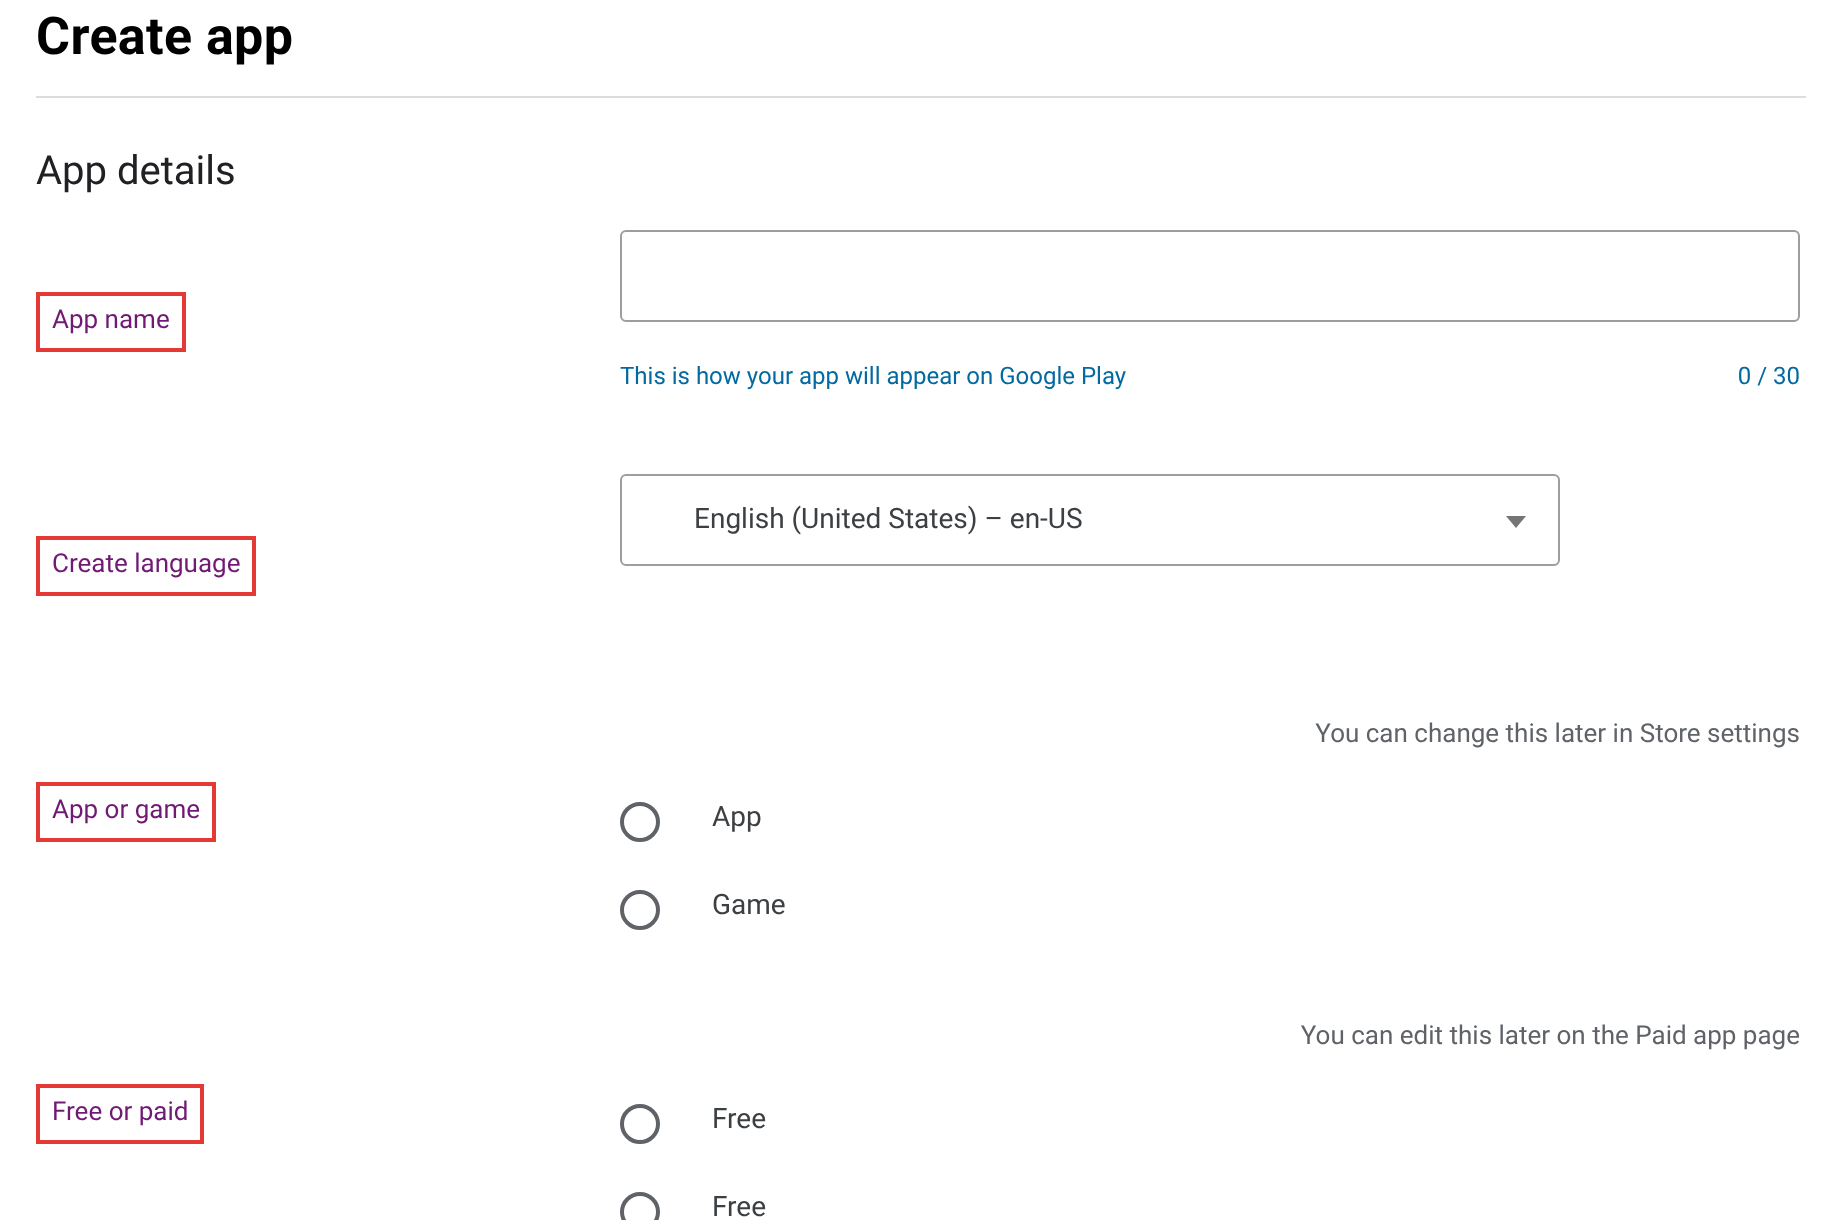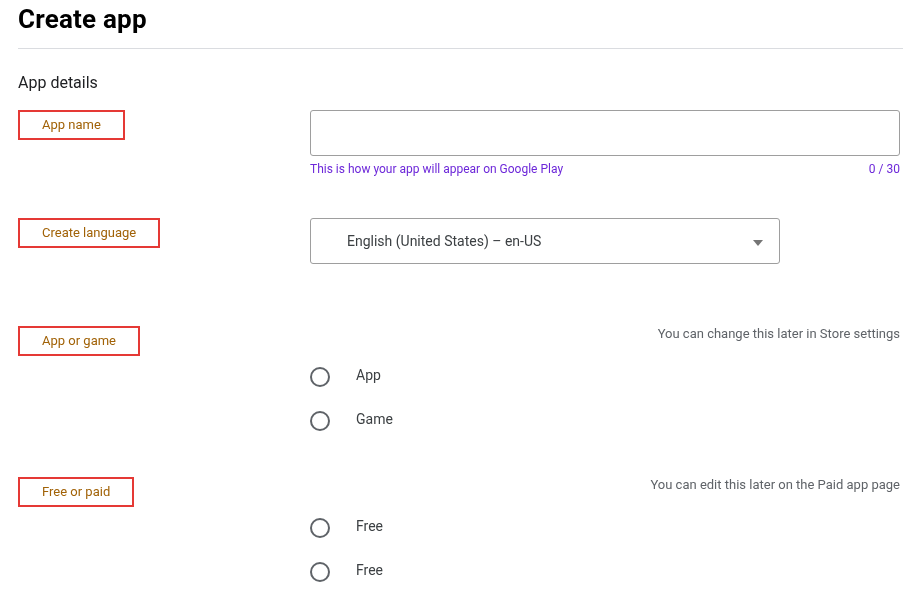"App details" .section-title { font-size: 16px -> 20px }
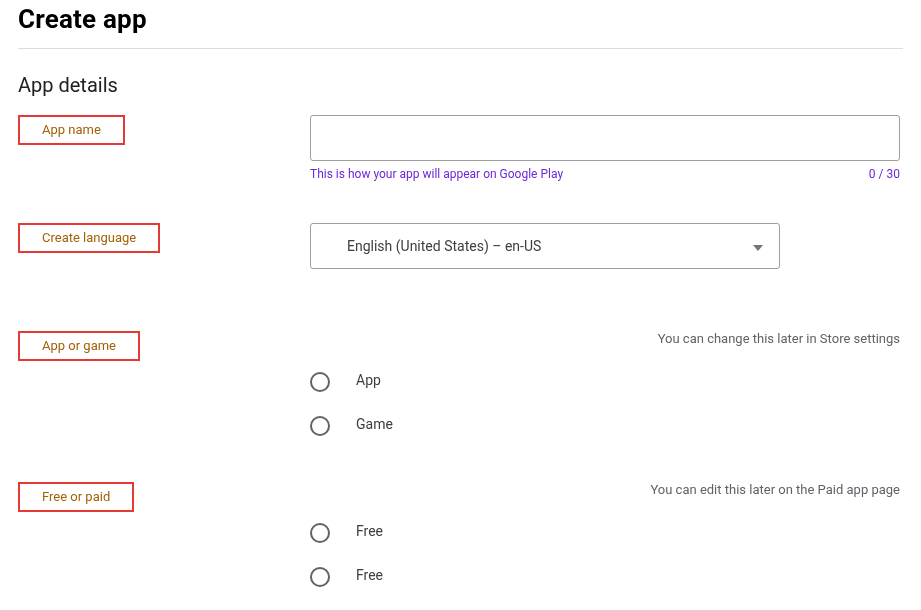"App name" .field-label { color: #a16207 -> #701a75; margin-top: none -> 31px; padding: 4px 22px -> 4px 6px }
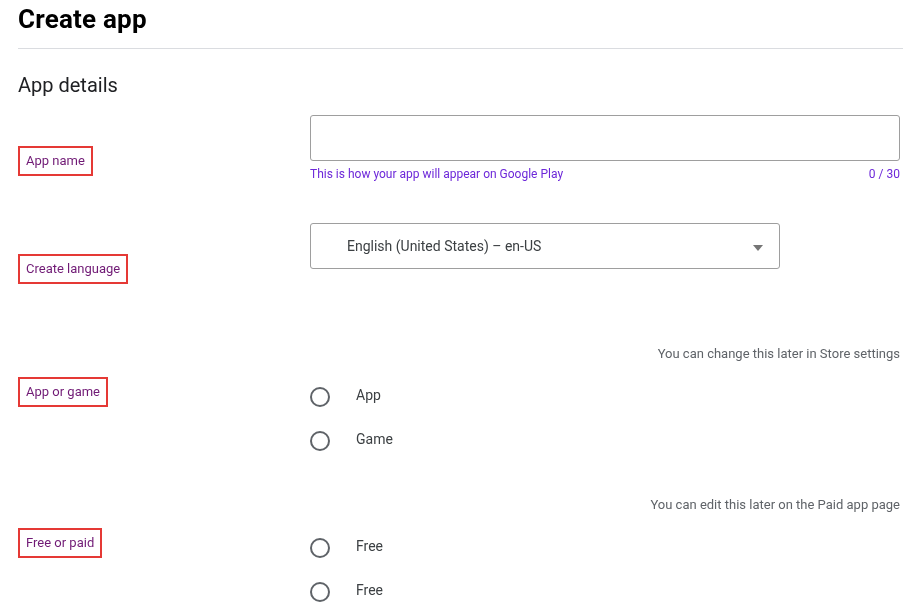"This is how your app" .helper-row { color: #6d28d9 -> #0369a1; margin-top: 6px -> 20px }
